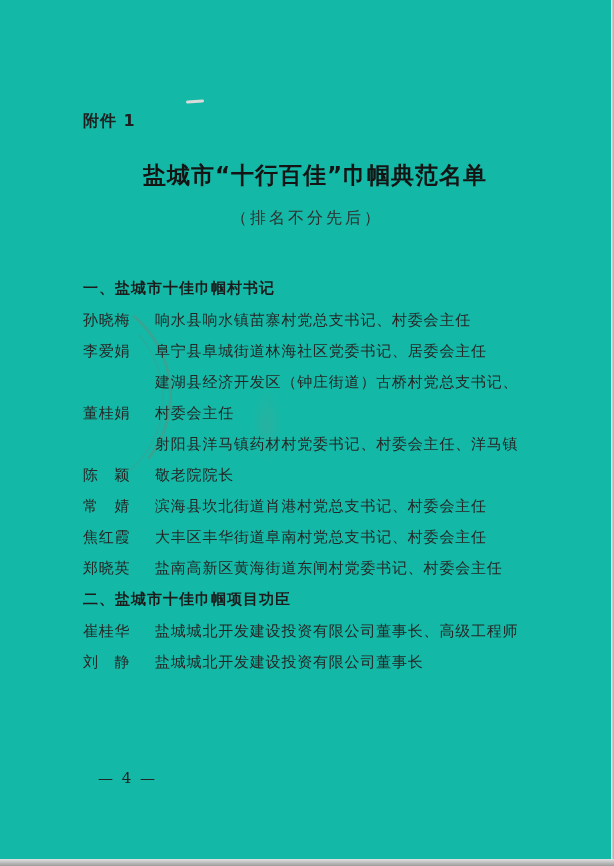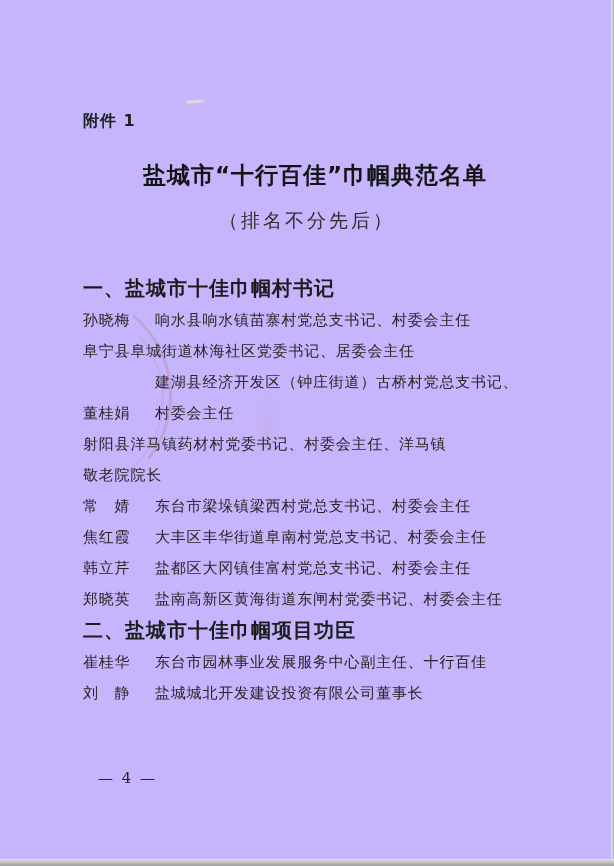"附件 1" .page { background: #c4b5fd -> #14b8a6 }
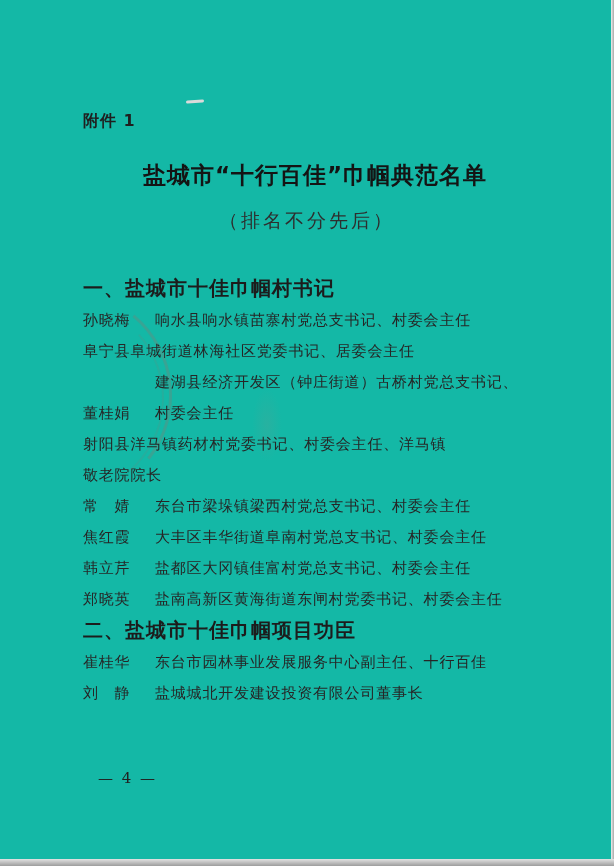"（排名不分先后）" .doc-subtitle { font-size: 19px -> 16px }
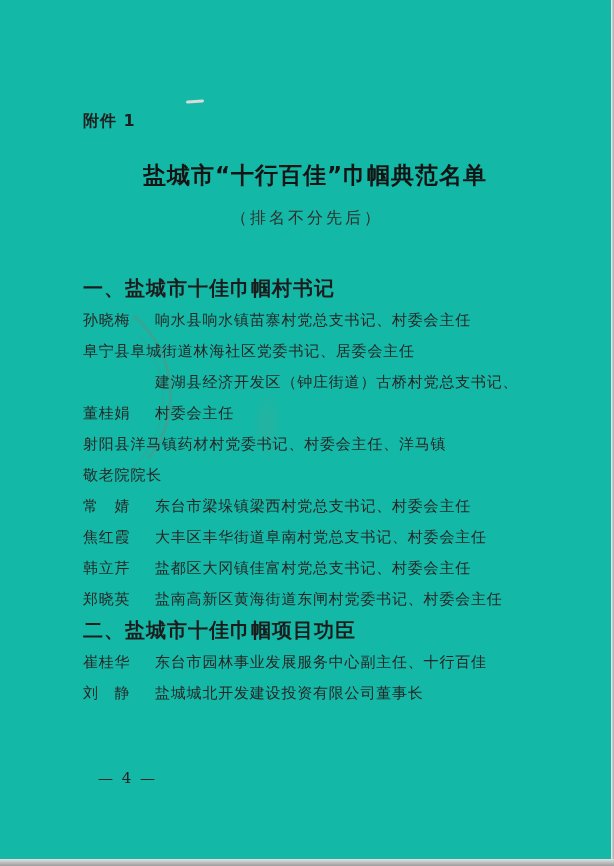"一、盐城市十佳巾帼村书记" .section-heading { font-size: 20px -> 15px }
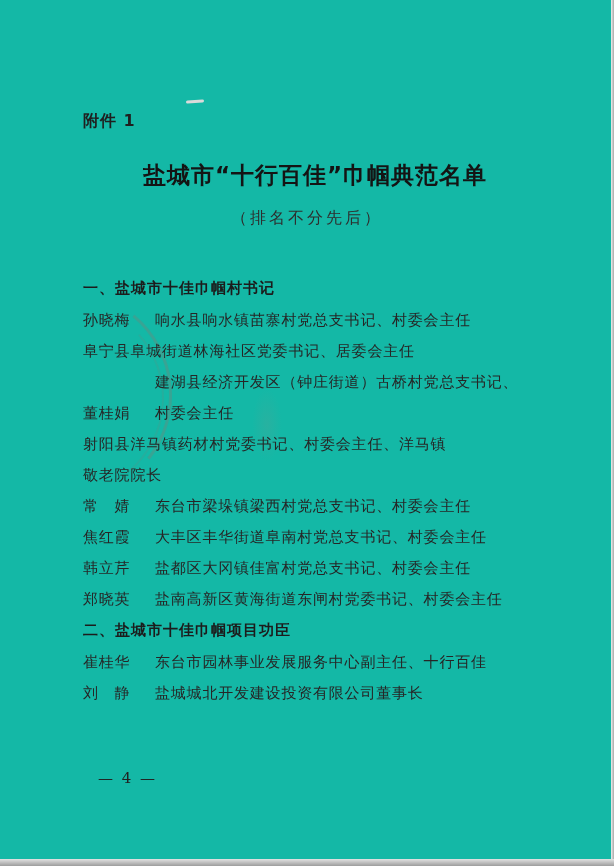"李爱娟" span.entry-name { html: none -> <span>李爱娟</span> }
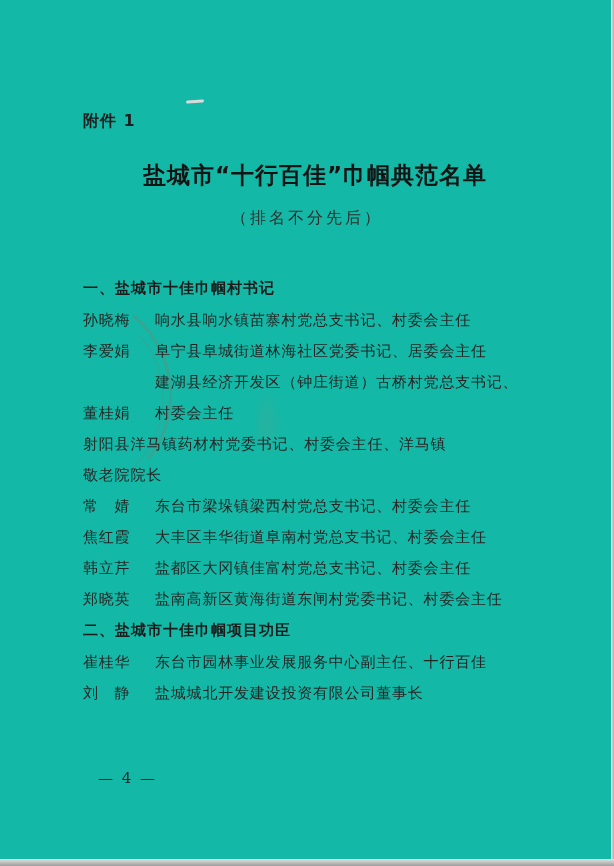"陈 颖" span.entry-name { html: none -> <span>陈 颖</span> }
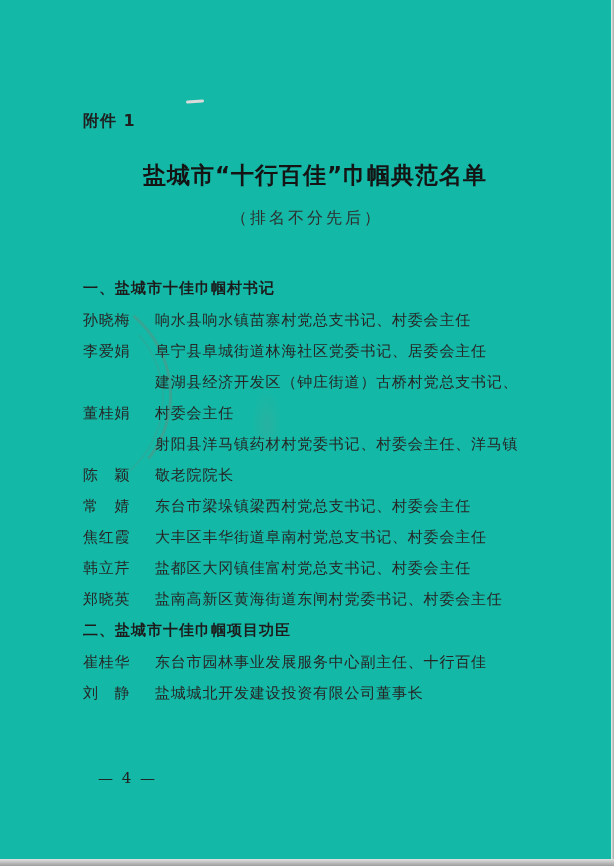"东台市梁垛镇梁西村党总支书记、村委会主任" span.entry-desc { text: 东台市梁垛镇梁西 -> 滨海县坎北街道肖港 }
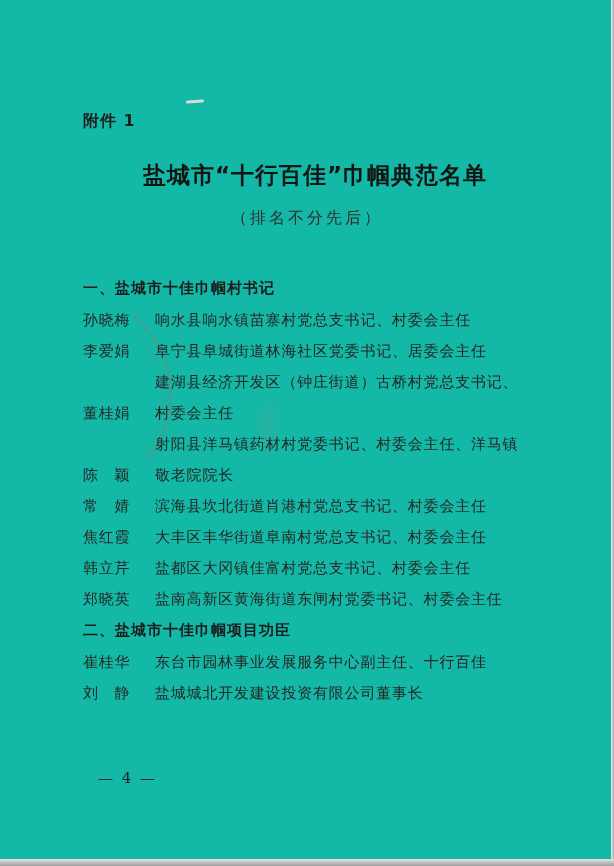"韩立芹" div.entry { html: <div> <span>韩立芹</span> <span>盐都区大冈镇佳富村党总支书记、村委会主任</span> </div> -> none }
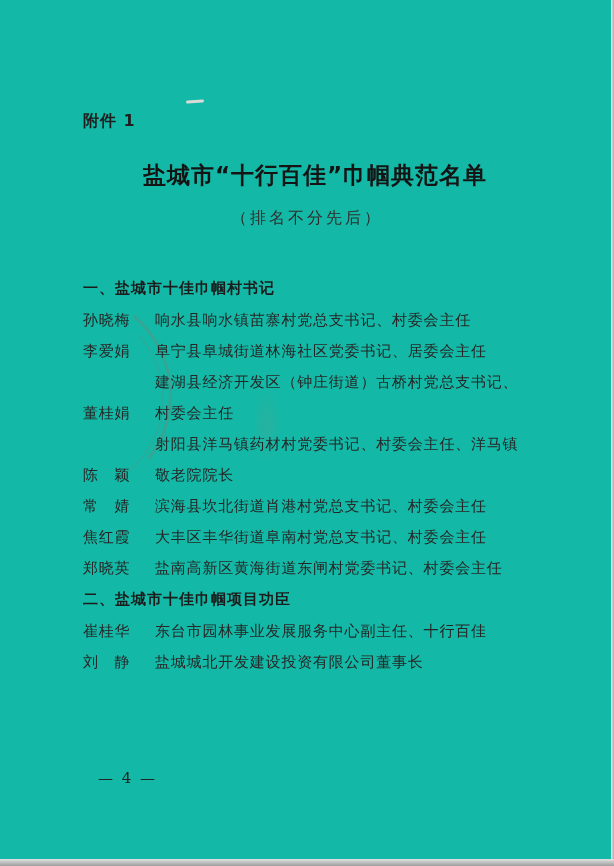"东台市园林事业发展服务中心副主任、十行百佳" span.entry-desc { text: 东台市园林事业发展服务中心副主任、十行百佳 -> 盐城城北开发建设投资有限公司董事长、高级工程师 }
